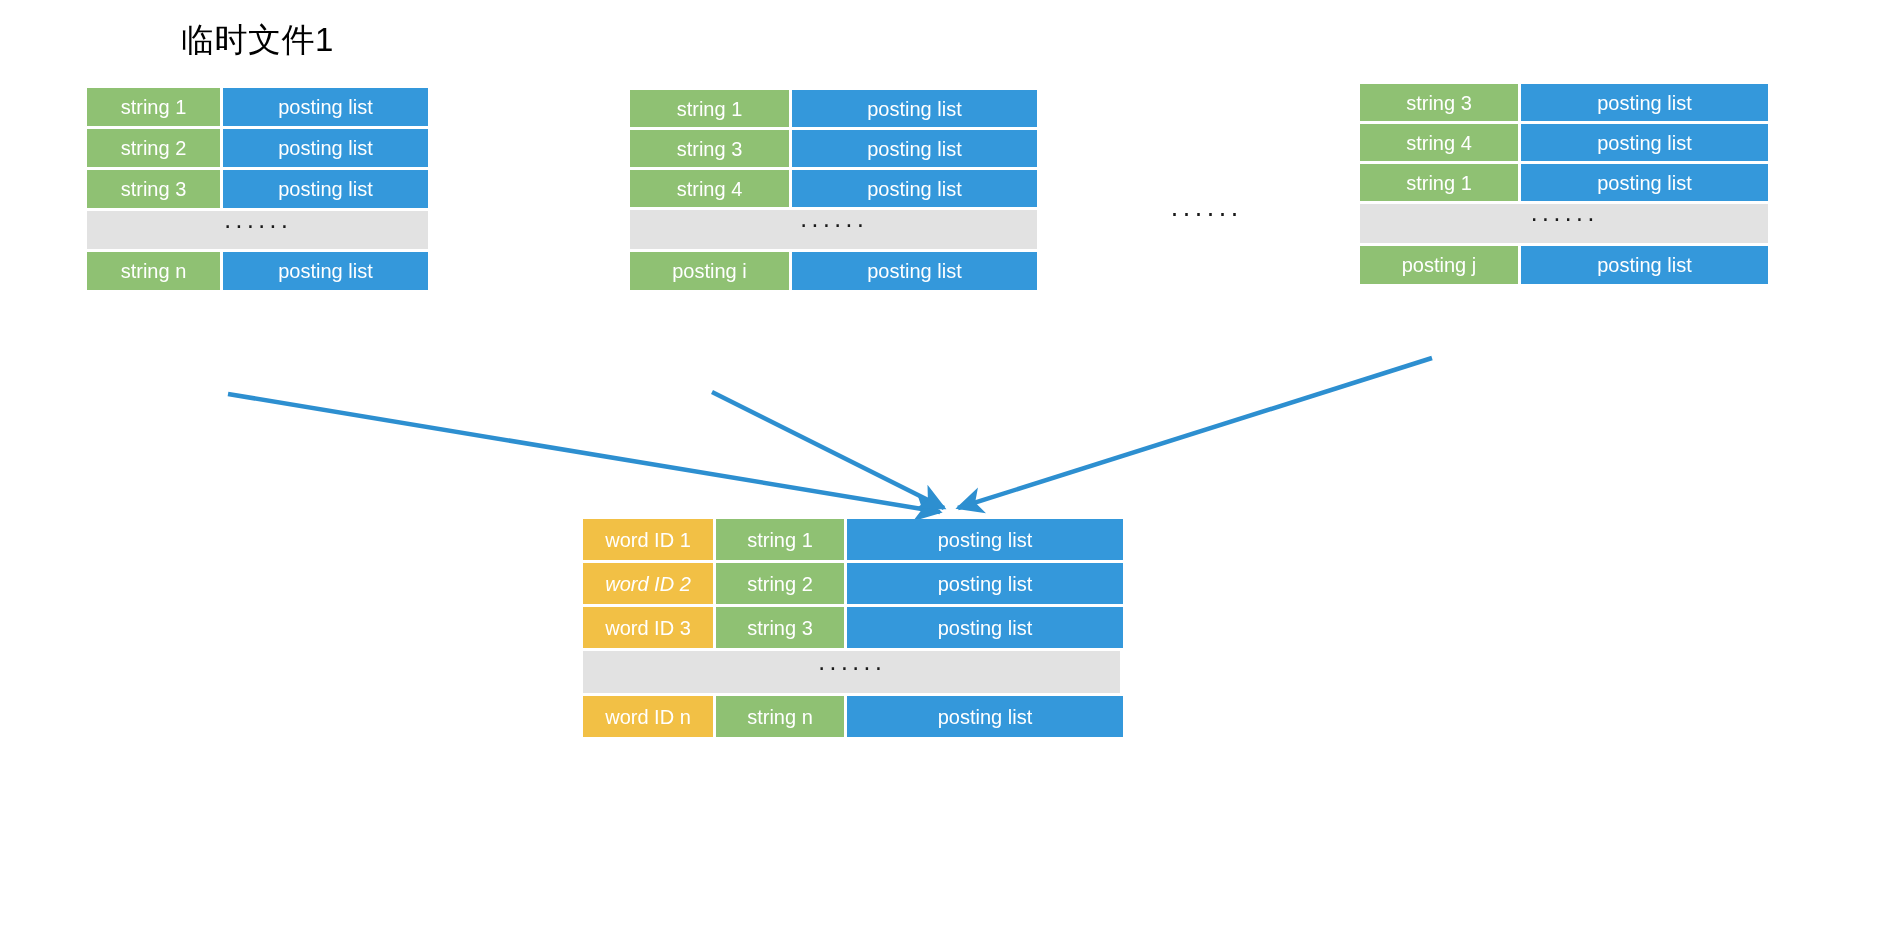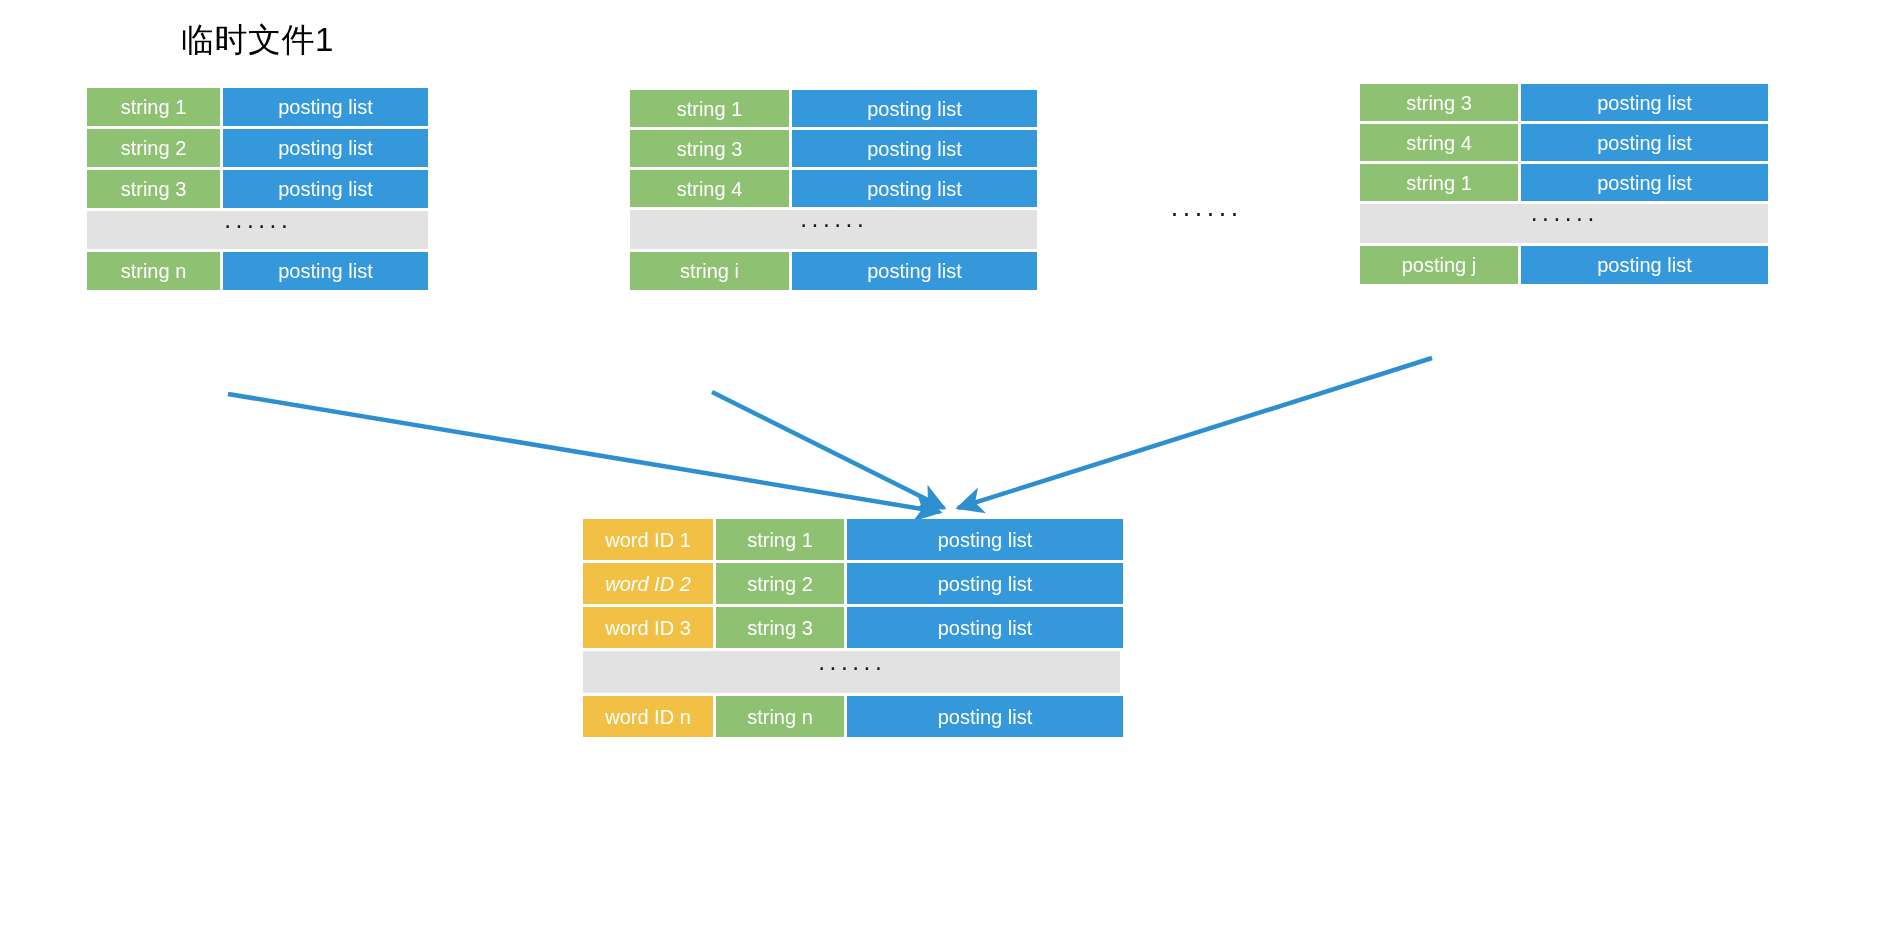"string i" div.cell { text: string -> posting }
